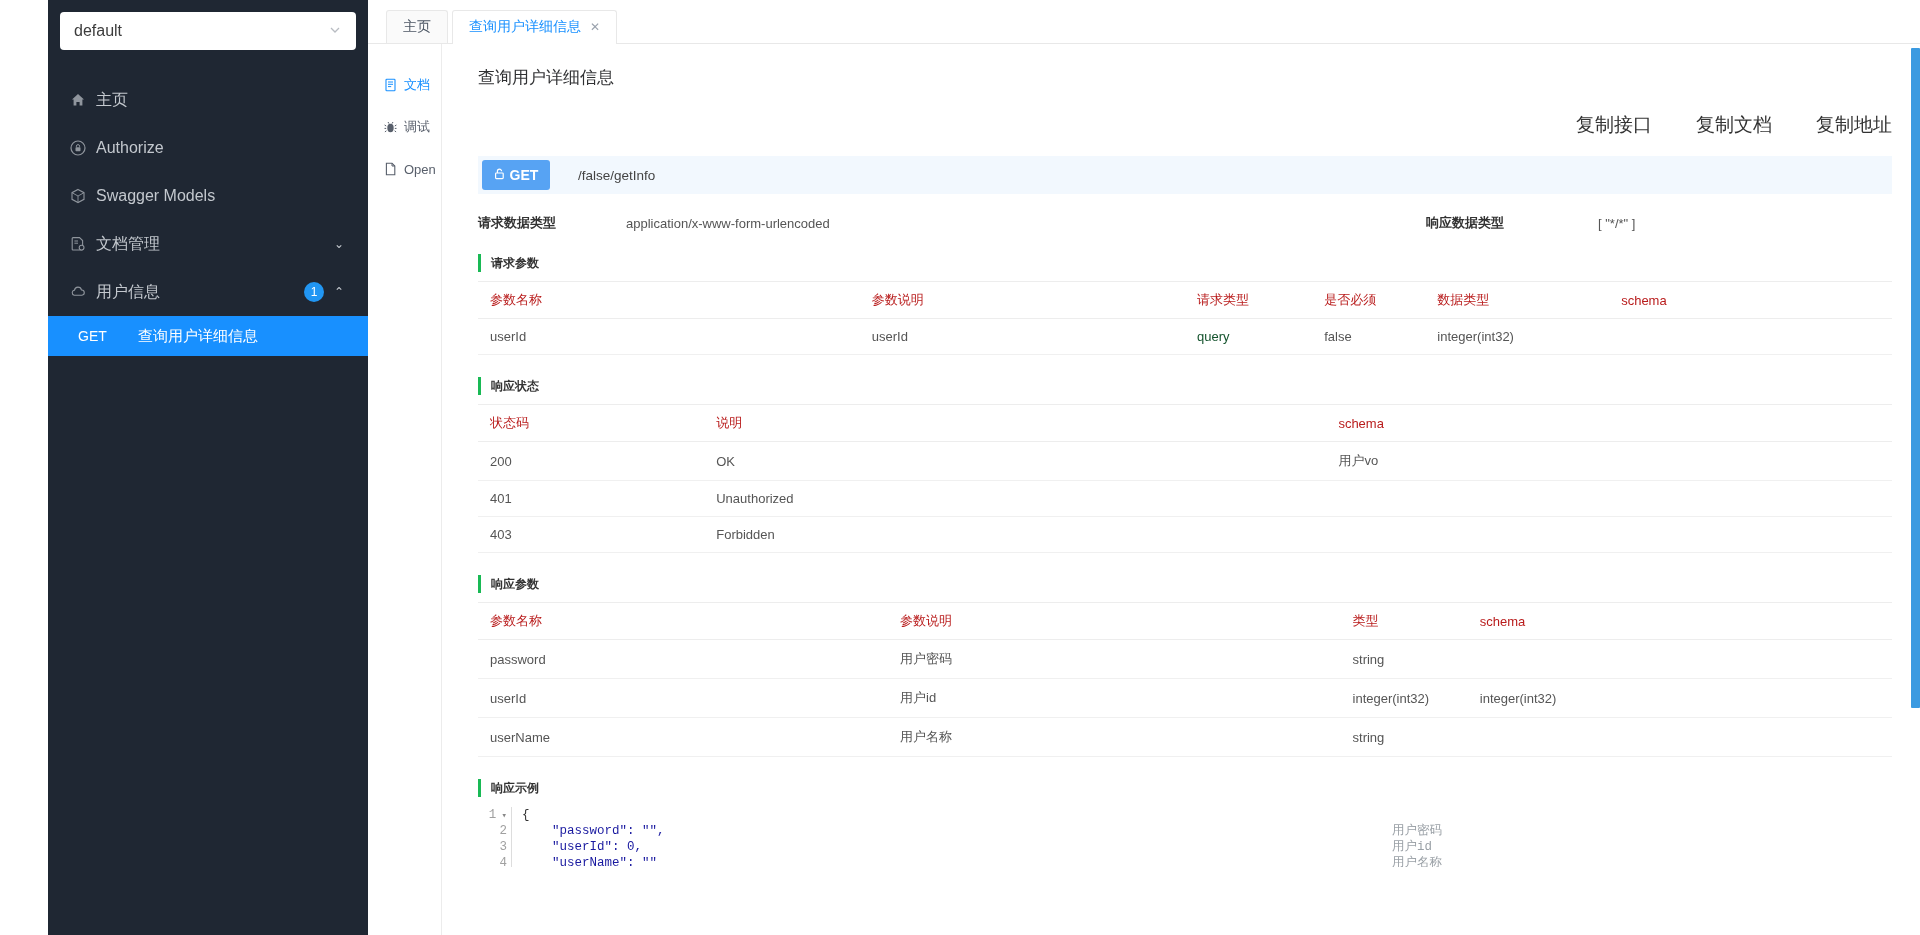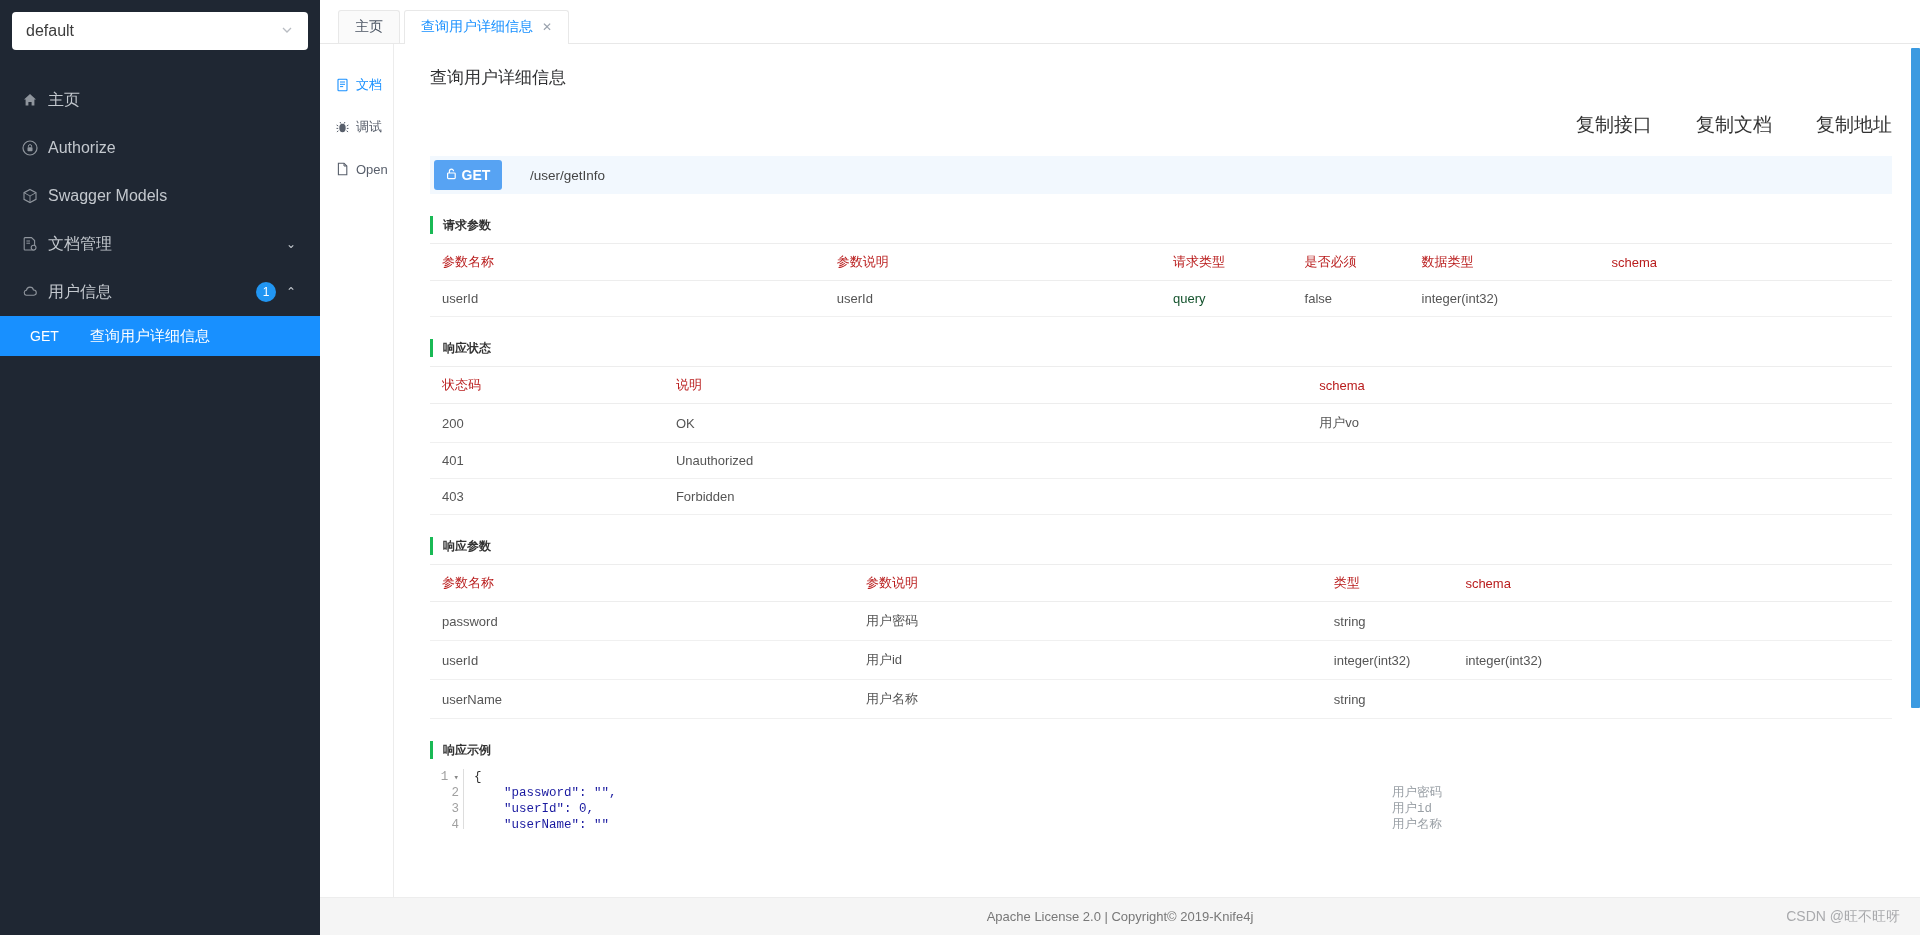"default" .app { padding-left: none -> 48px }
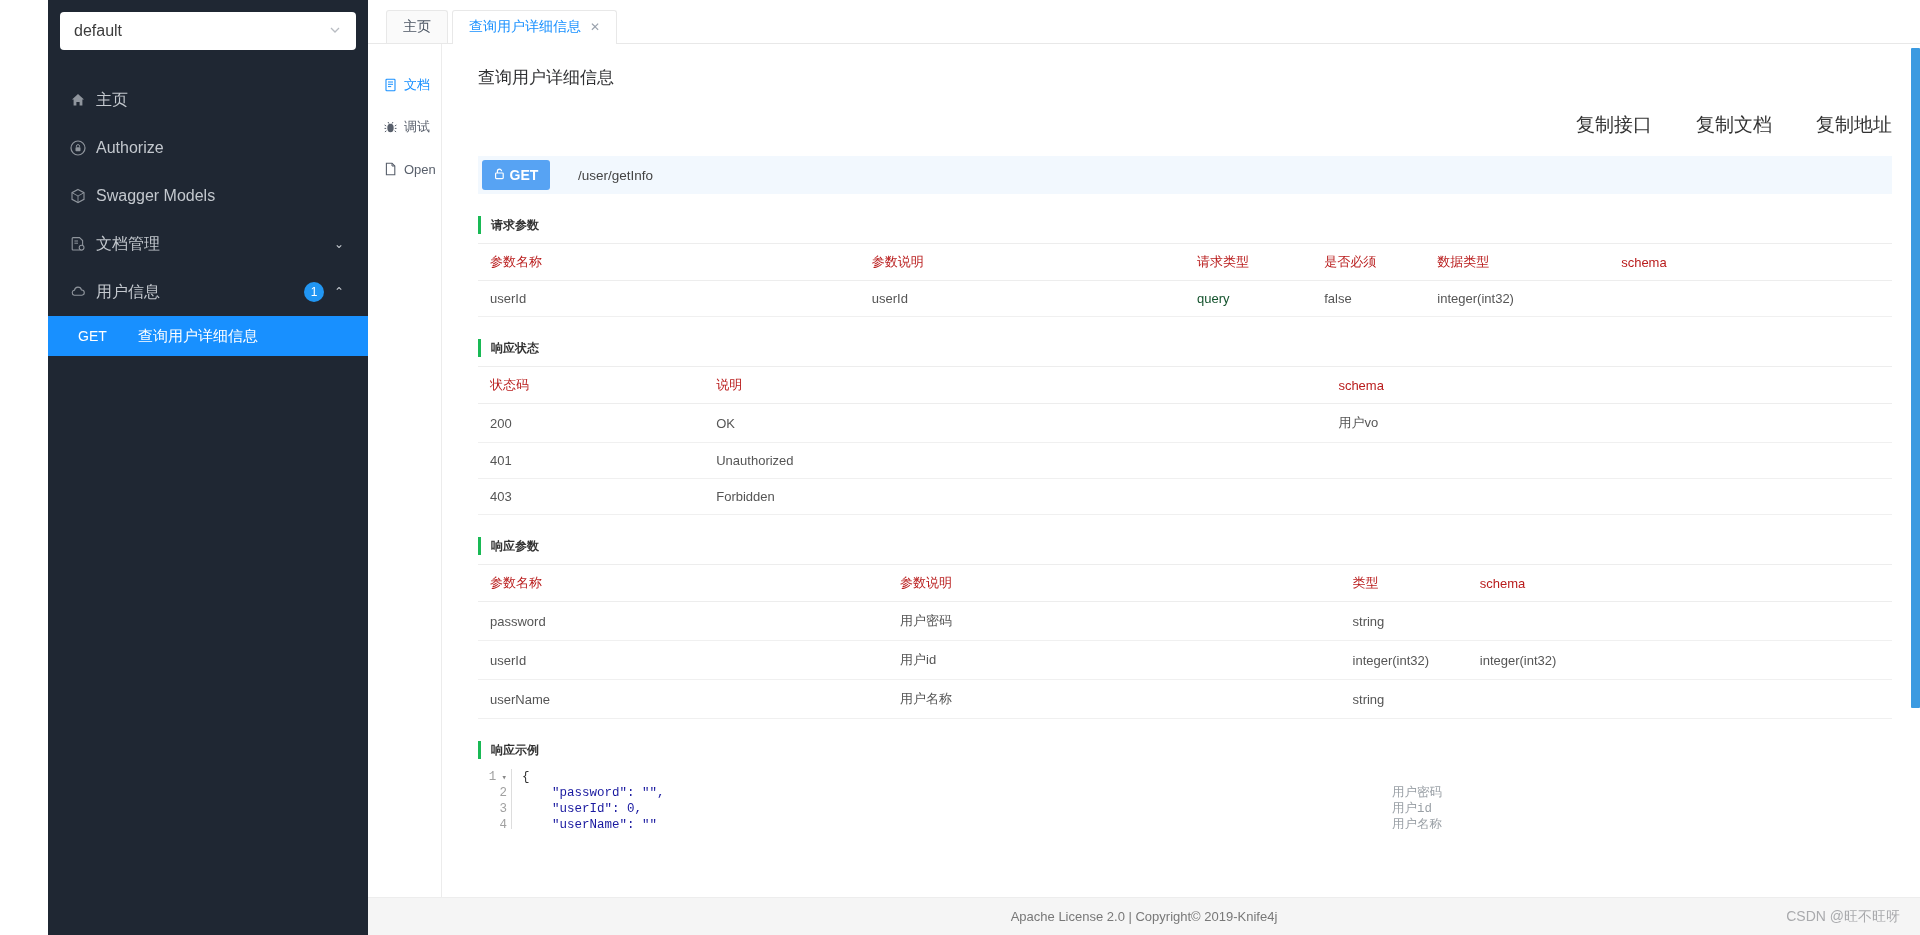"/user/getInfo" span.path { text: /user/getInfo -> /false/getInfo }
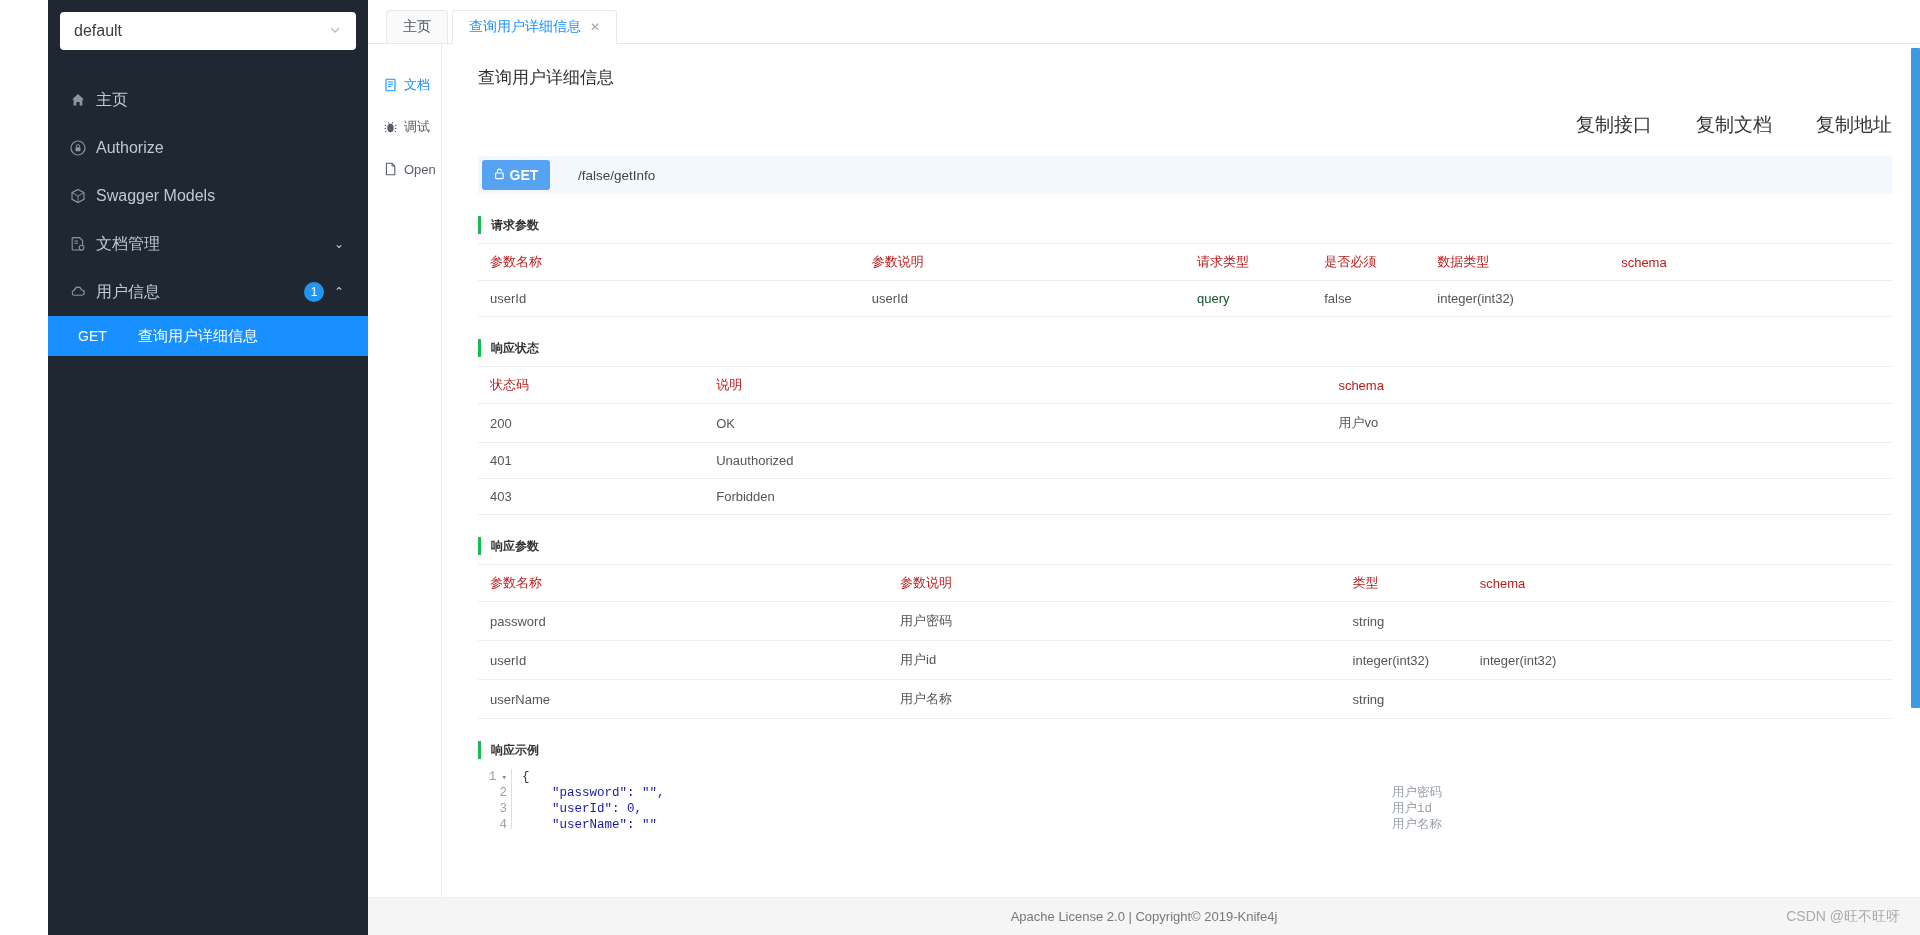"请求数据类型" div.meta-row { html: none -> <div> <span>请求数据类型</span> <span>application/x-www-form-urlencoded</span> <span>响应数据类型</span> <span>[ "*/*" ]</span> </div> }
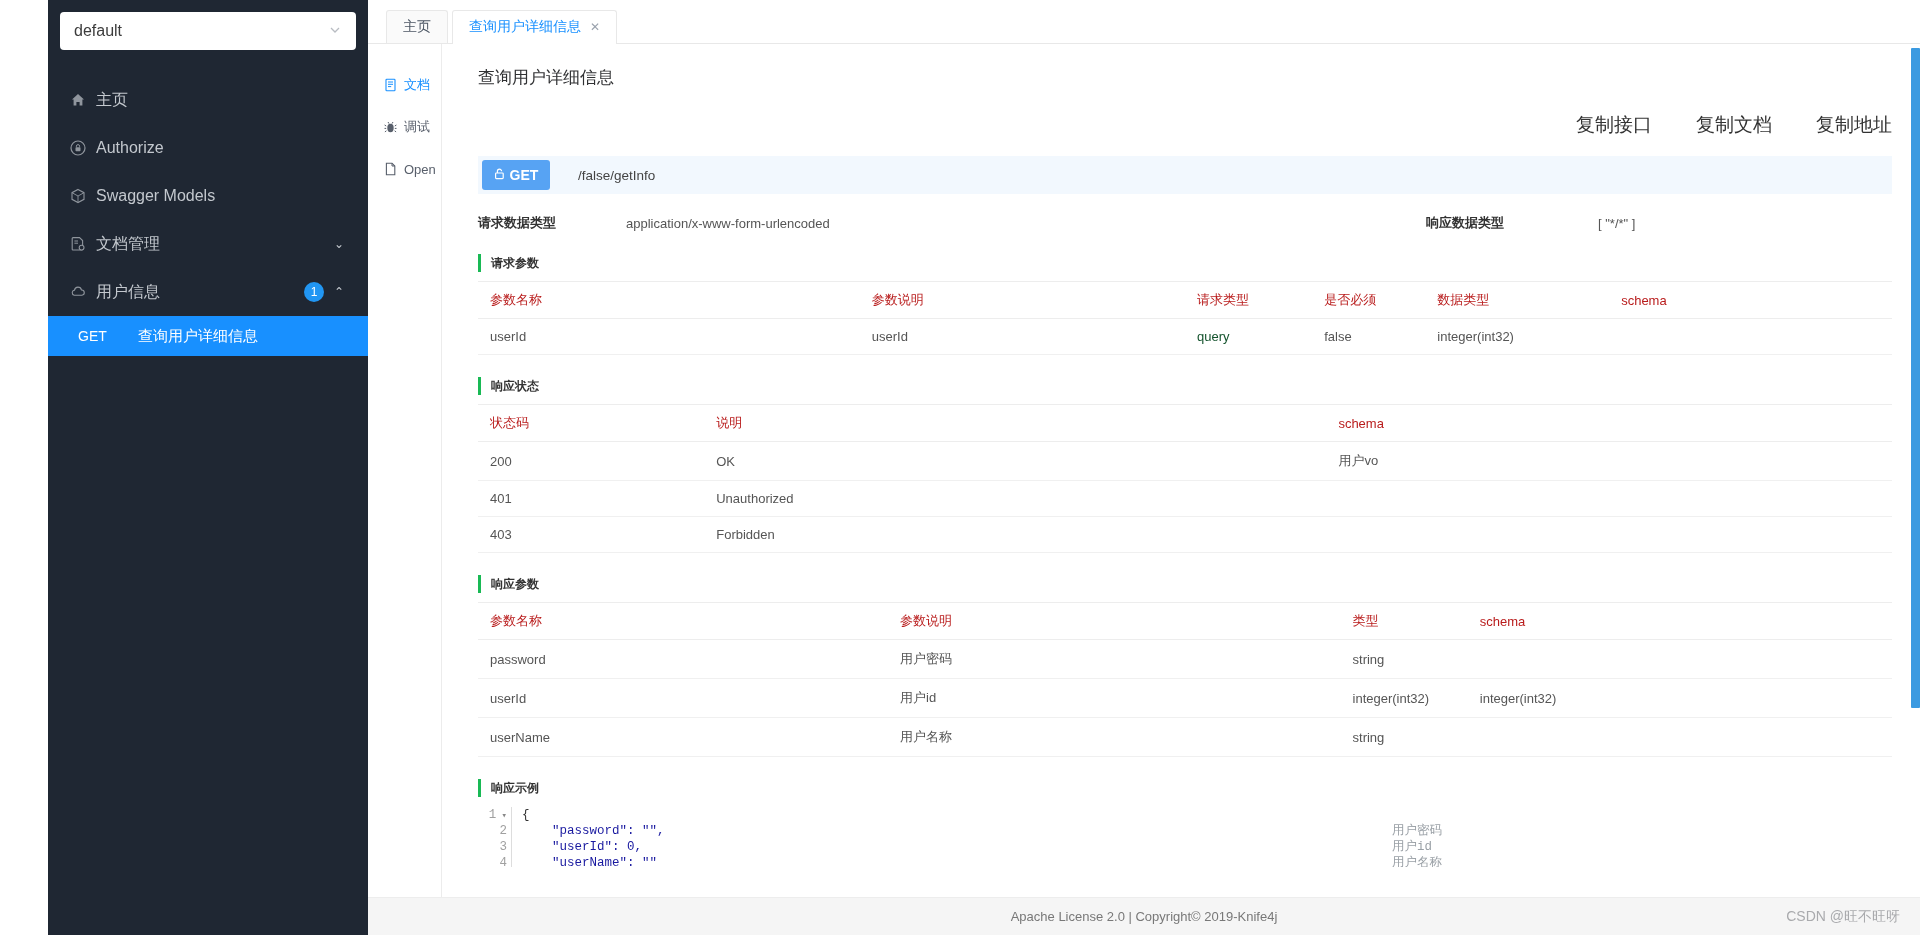"Apache License 2.0 | Copyright©" div.footer { html: <div> <span>Apache License 2.0 | Copyright© 2019-Knife4j</span> <span>CSDN @旺不旺呀</span> </div> -> none }
